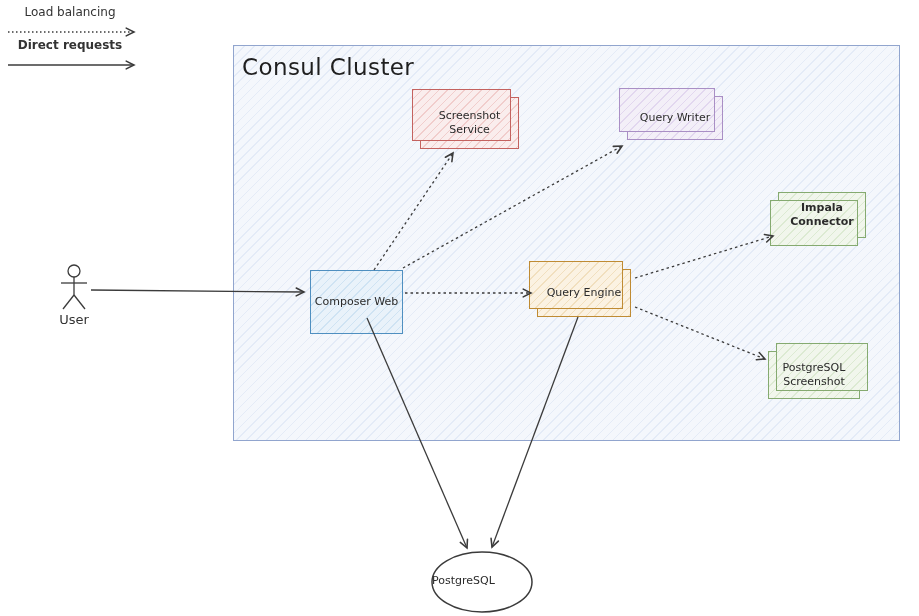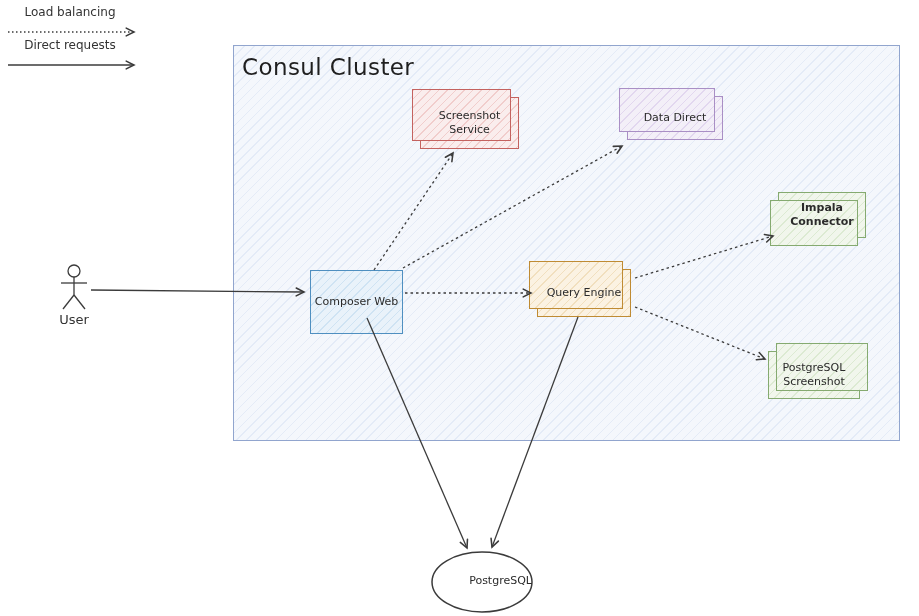"Direct requests" div.abs { font-weight: none -> bold }
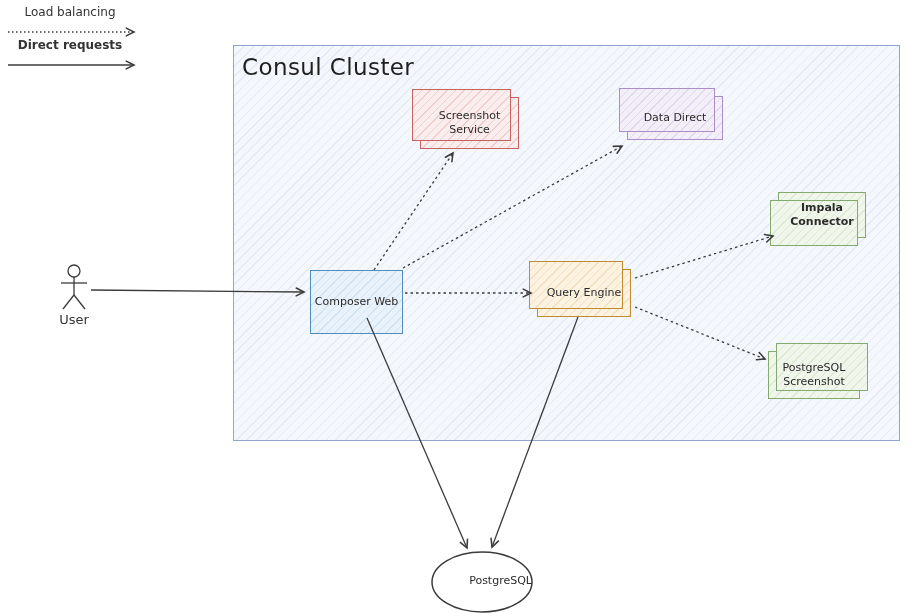"Data Direct" span { text: Data Direct -> Query Writer }
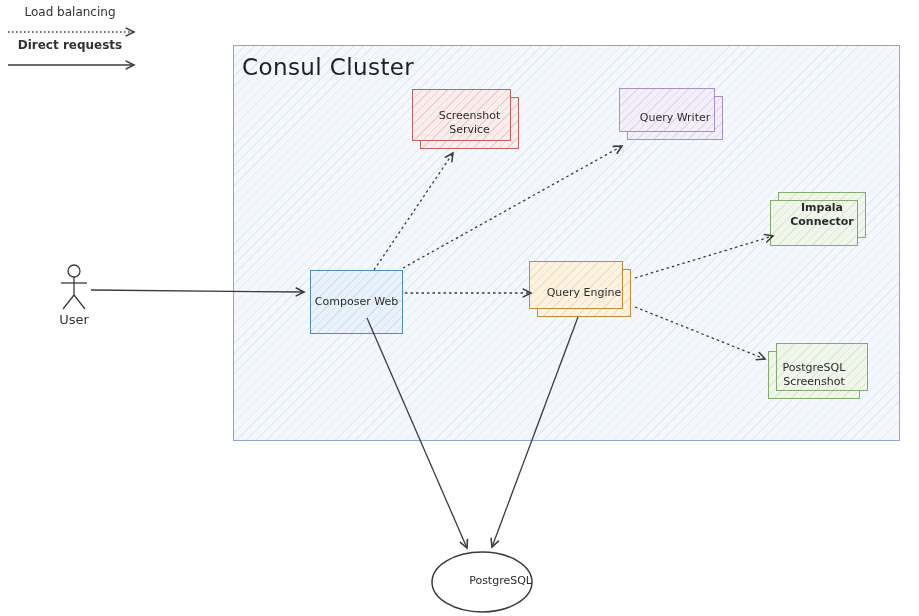"PostgreSQL" .db-label { text-align: right -> left }
